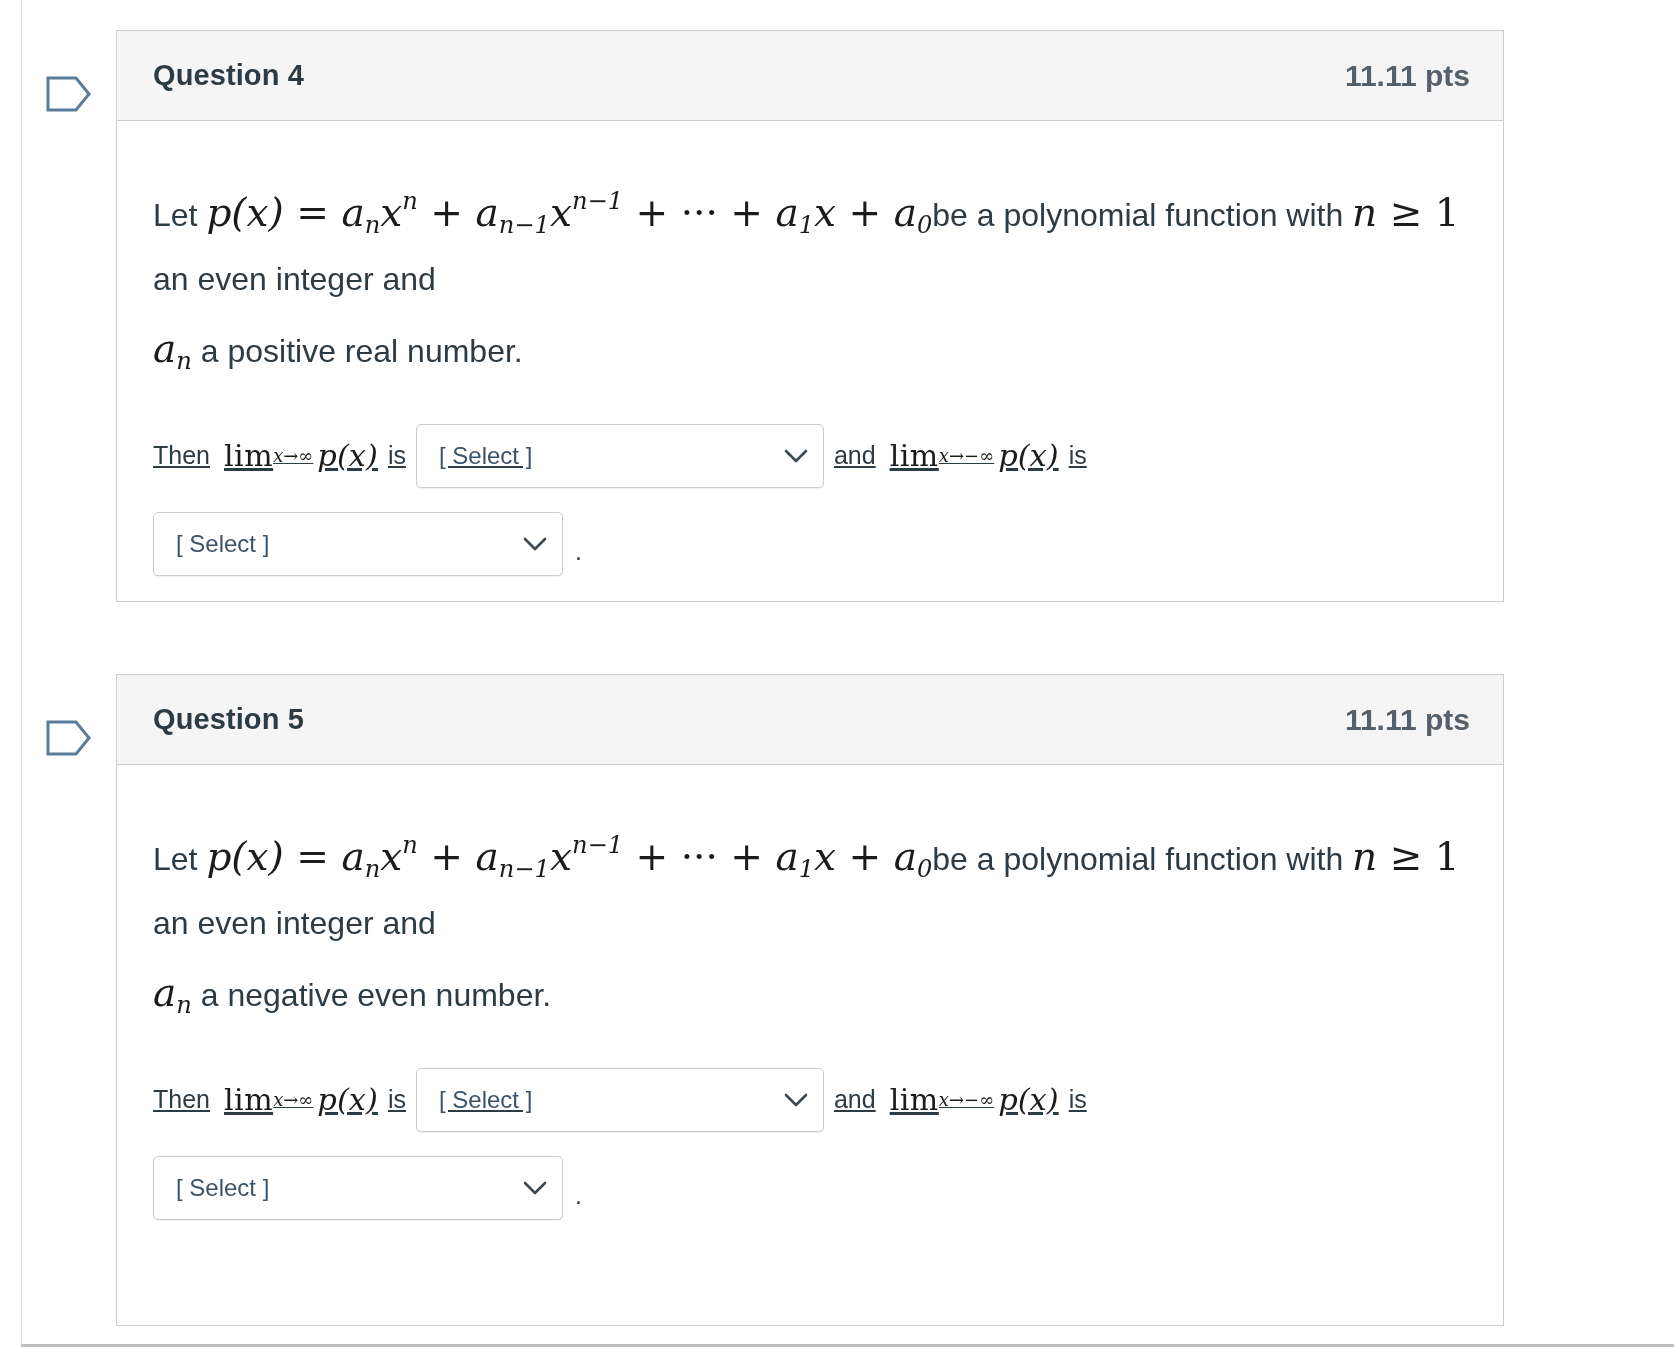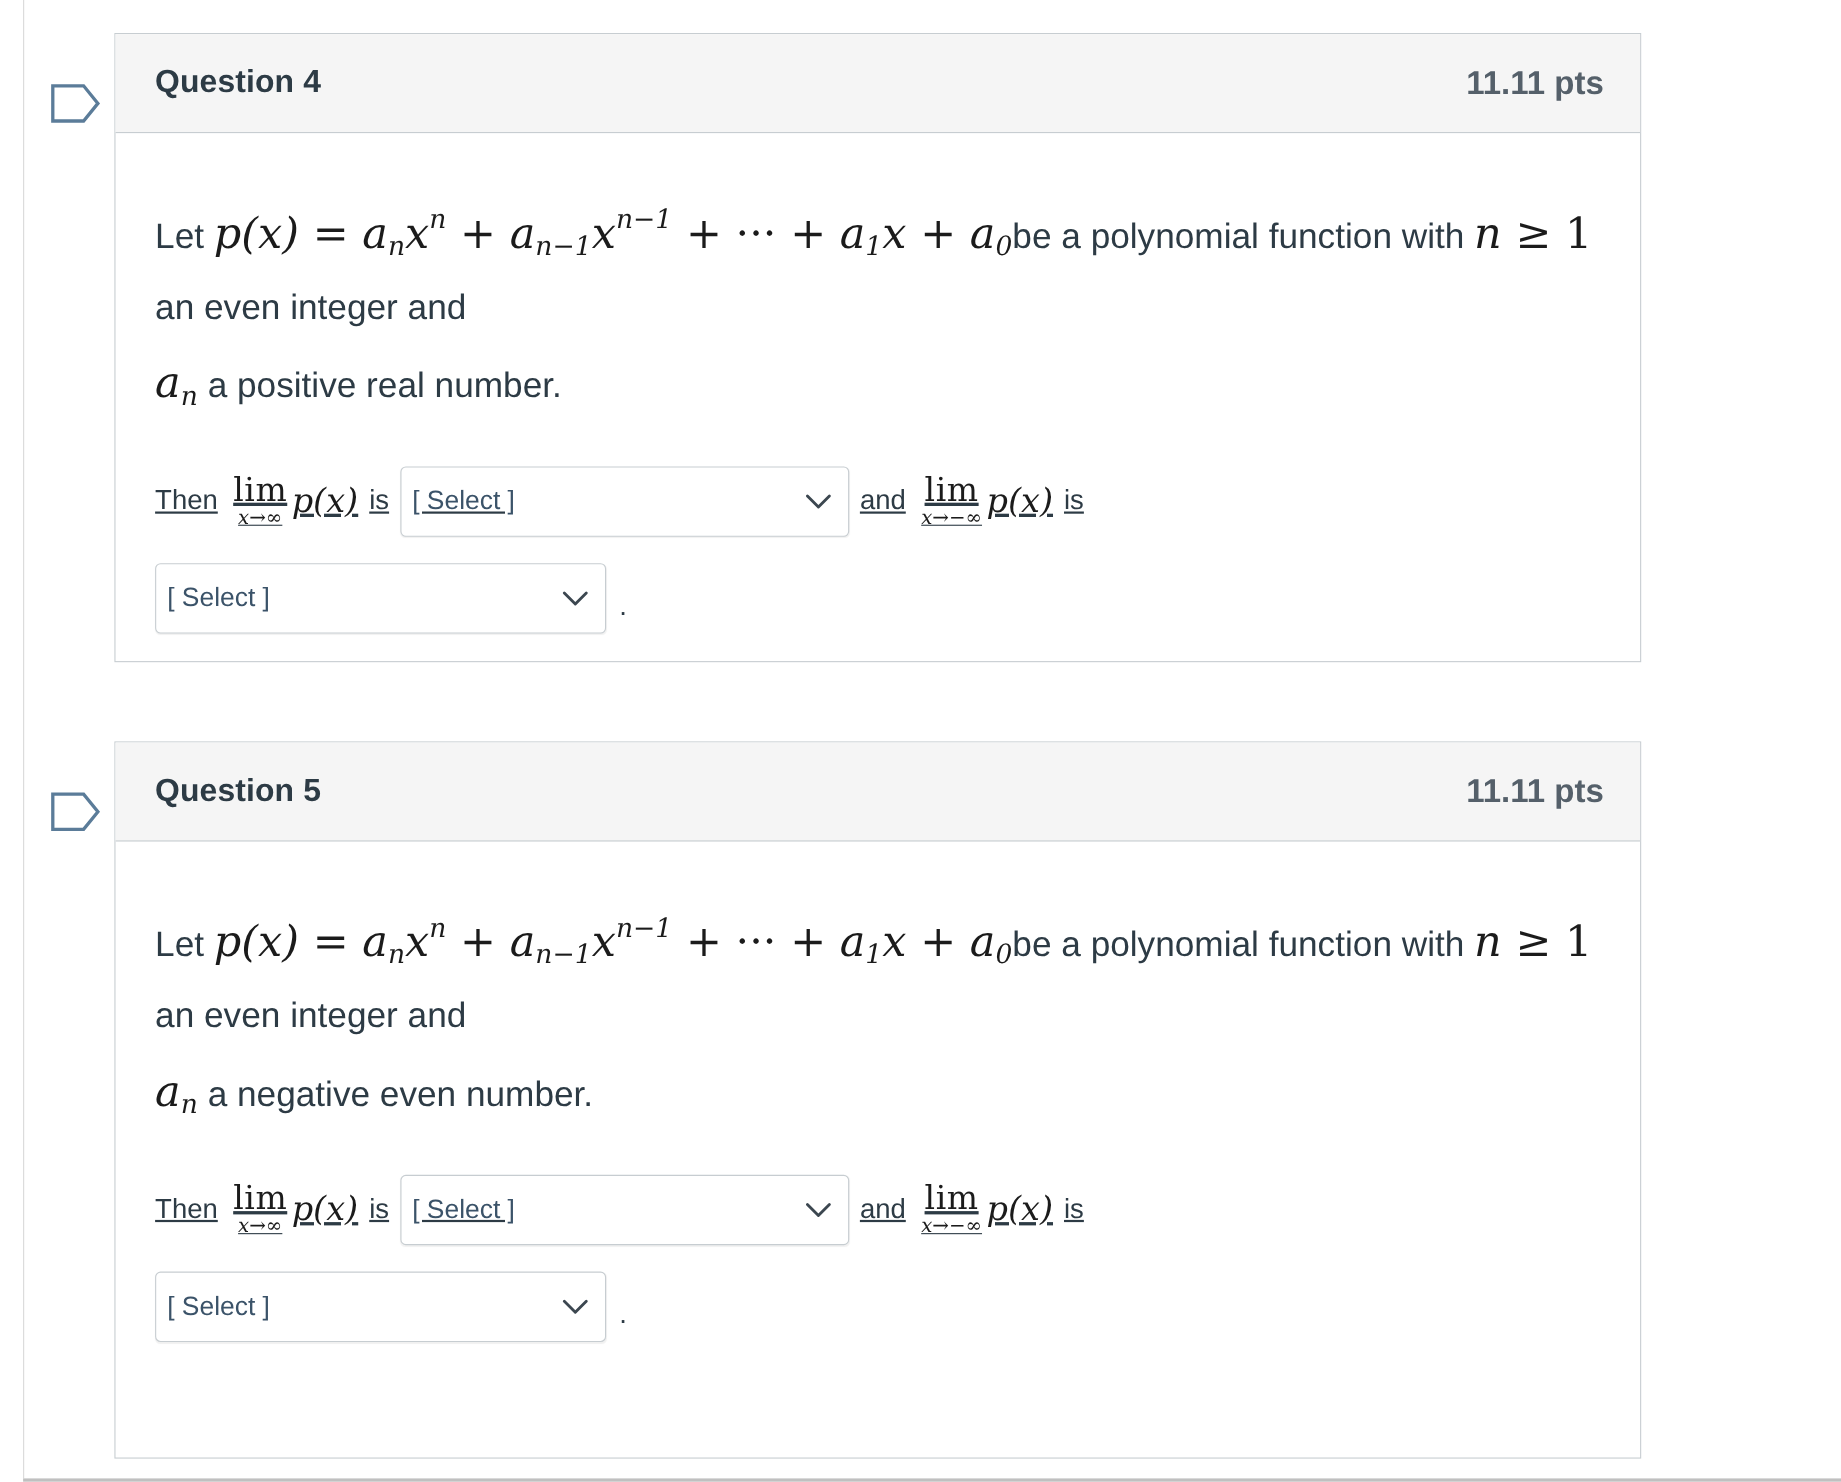"Question 4" .q-card { left: 104px -> 116px }
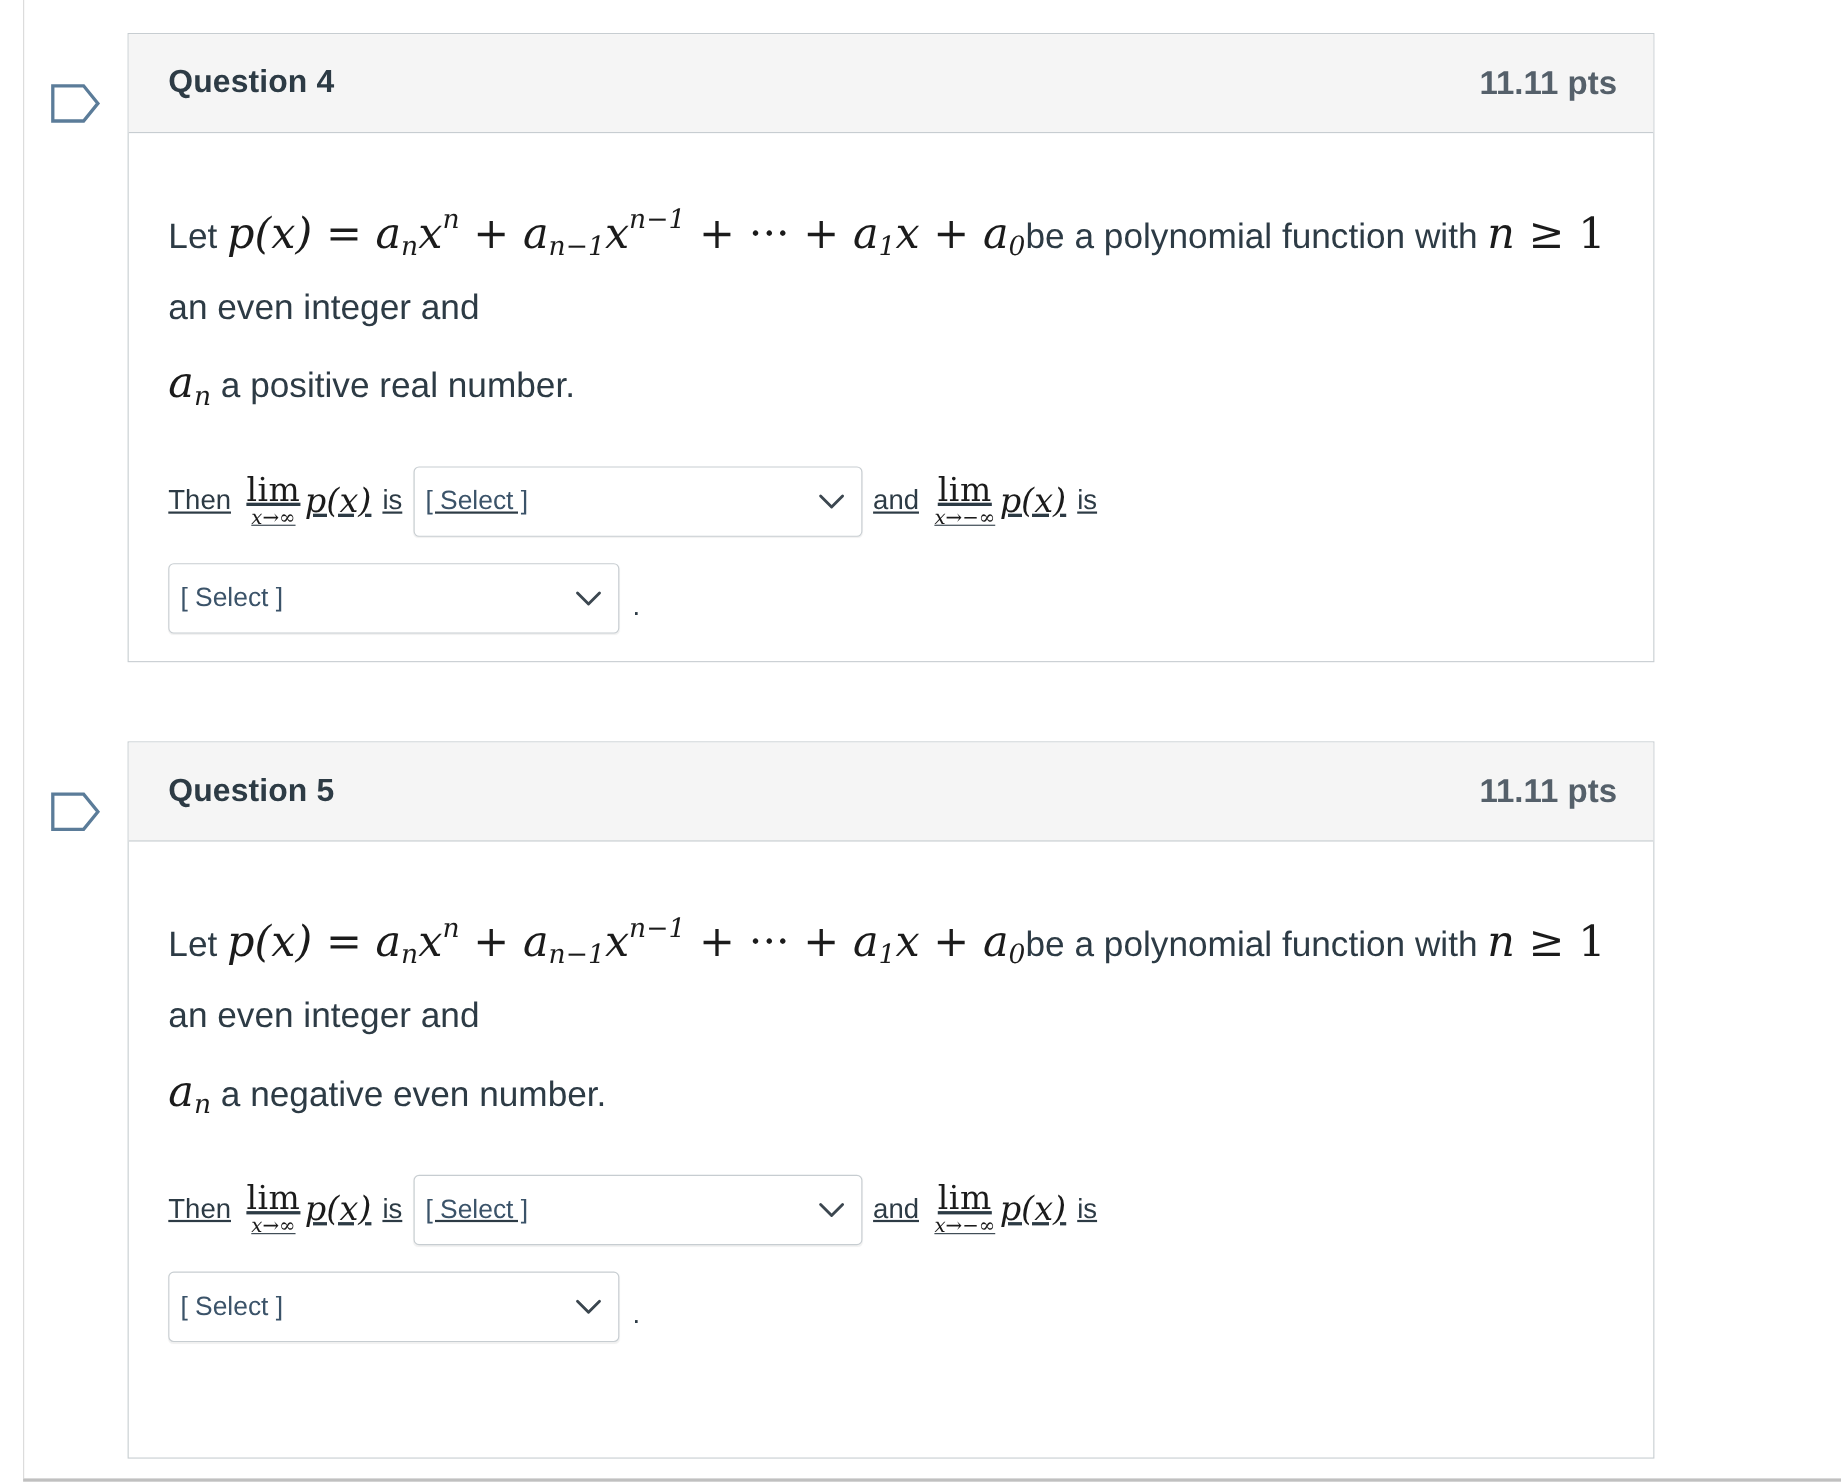"lim" .limop { flex-direction: column -> row }
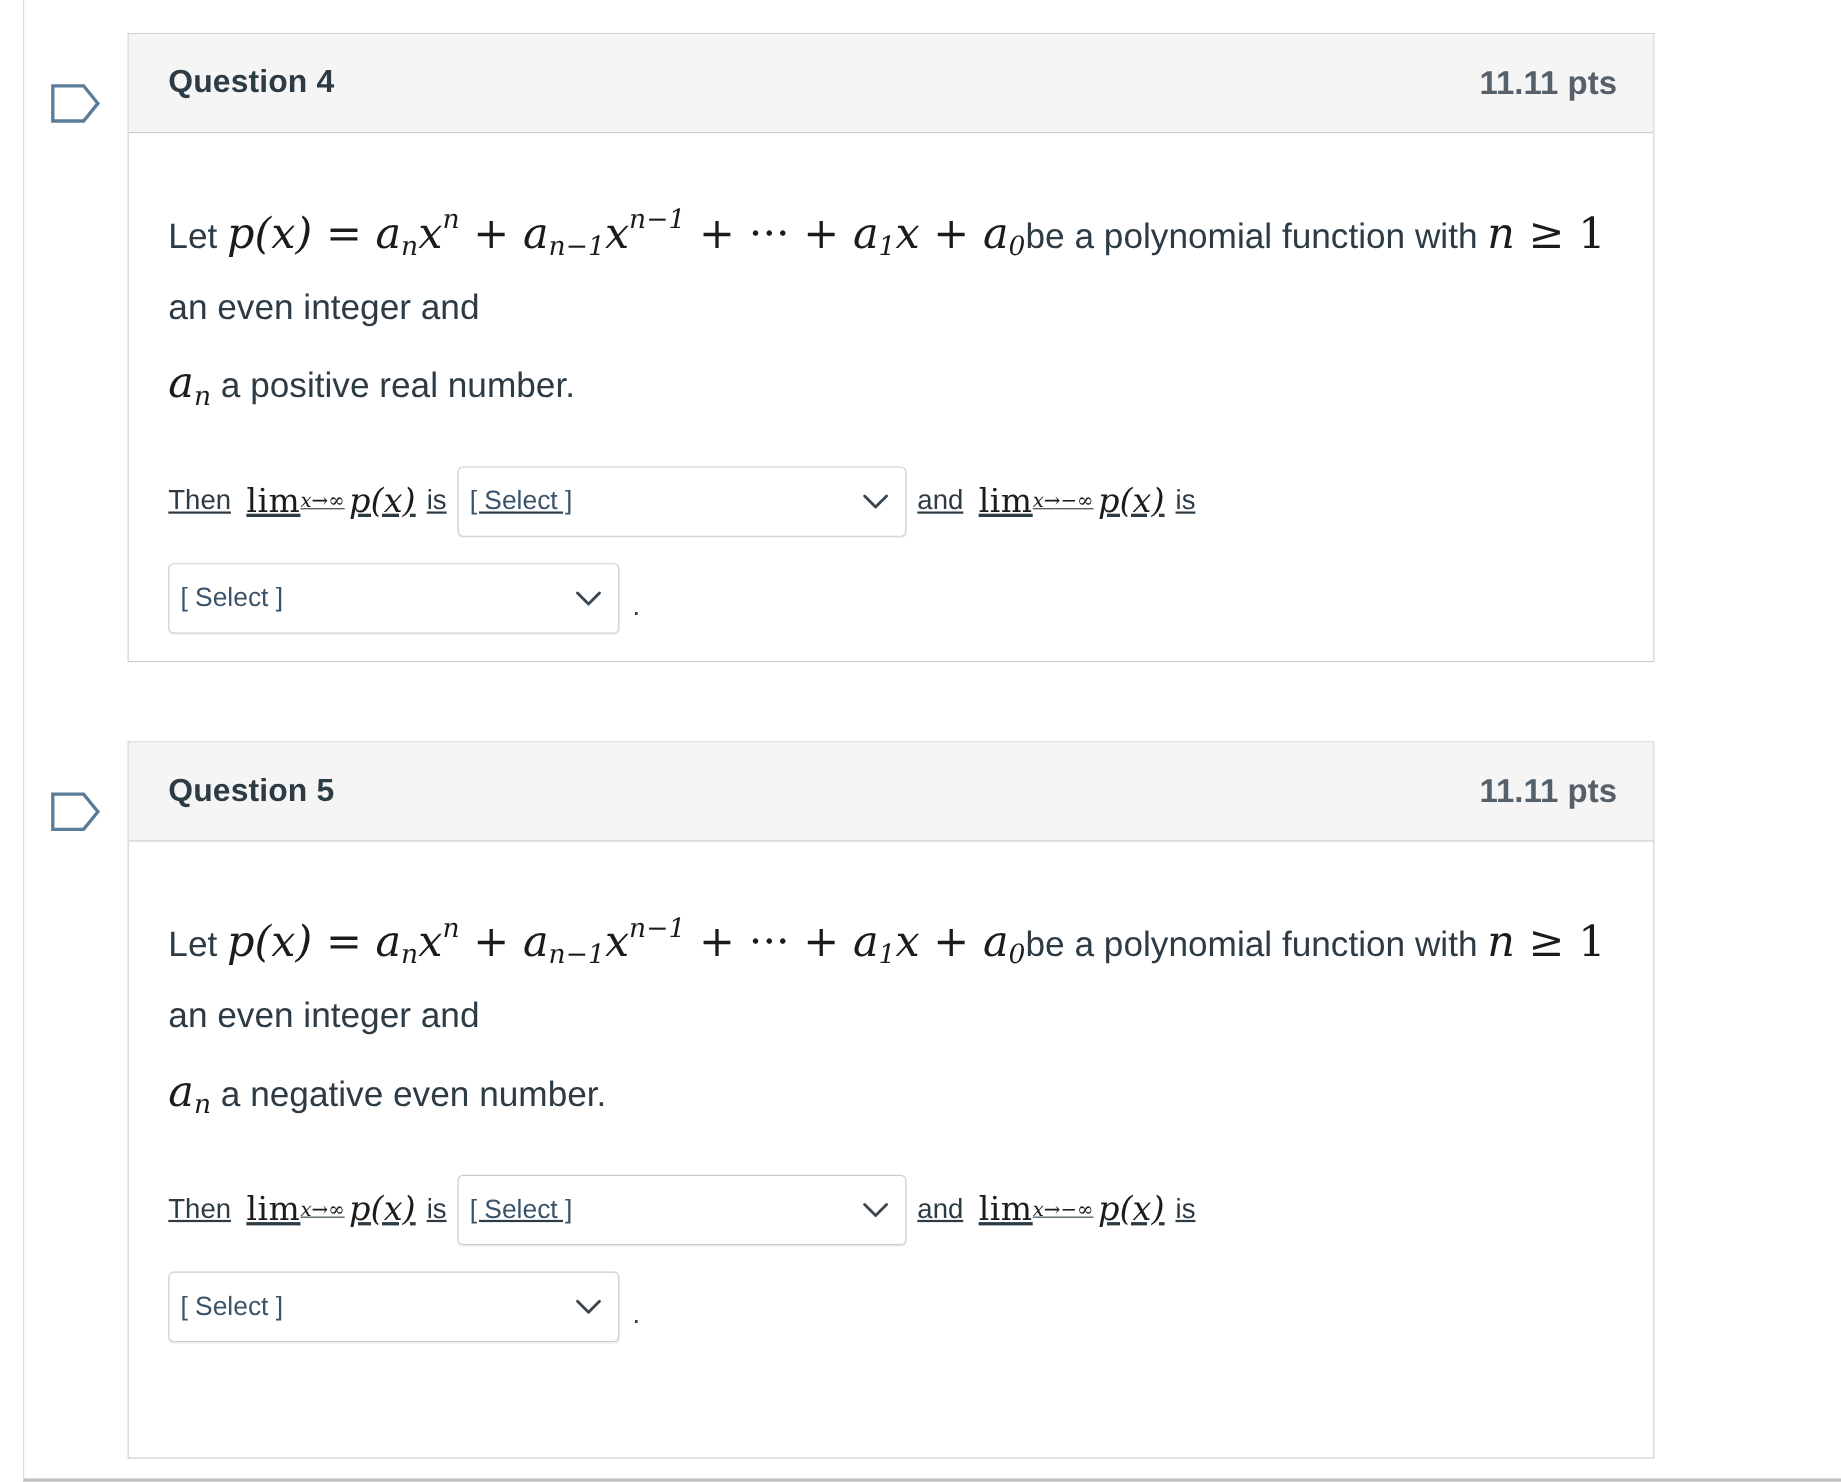"[ Select ]" .select-box { padding: 0 14px 0 10px -> 0 14px 0 22px }
